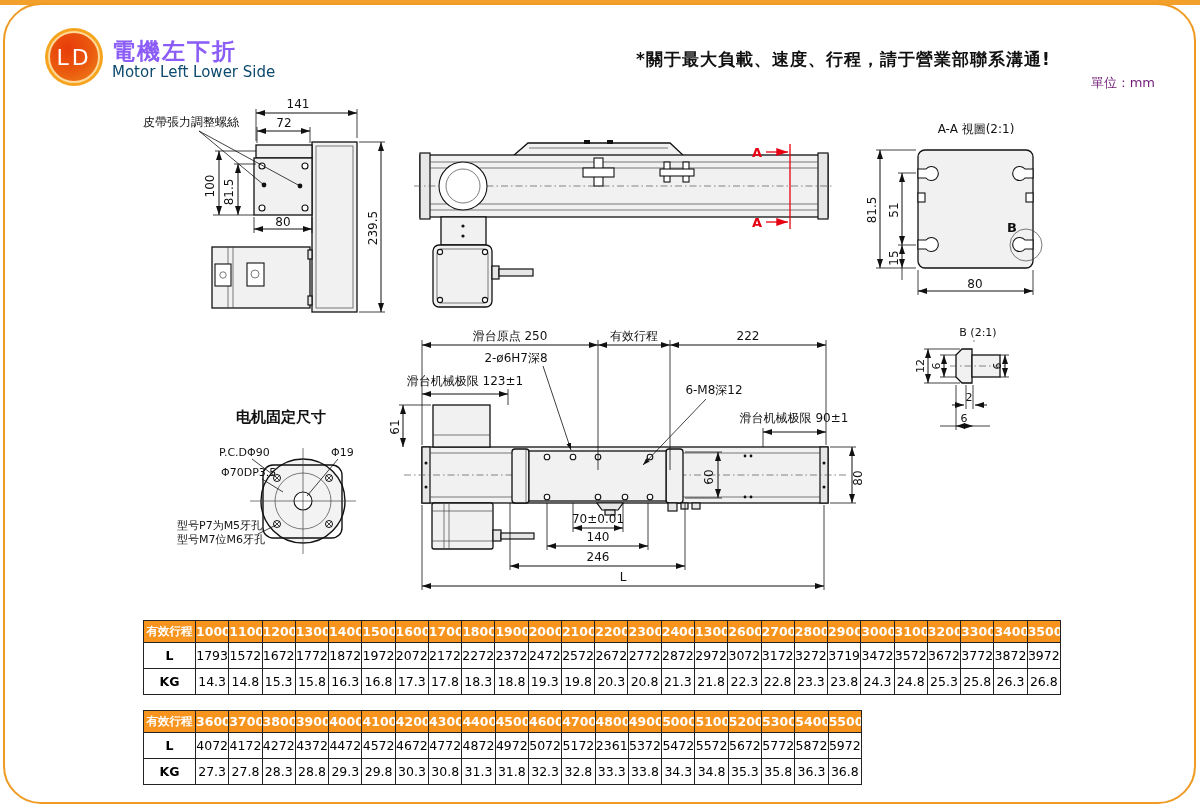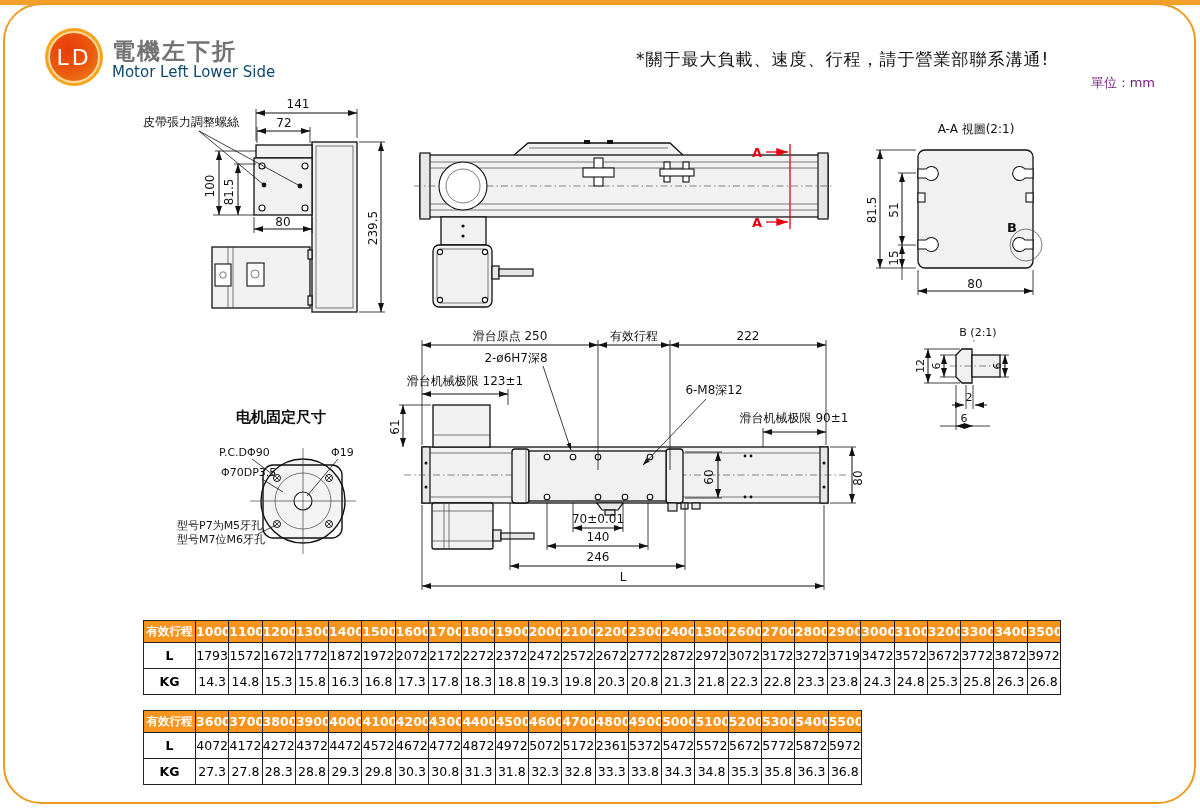"電機左下折" #brand-zh { color: #737373 -> #8b5cf6 }
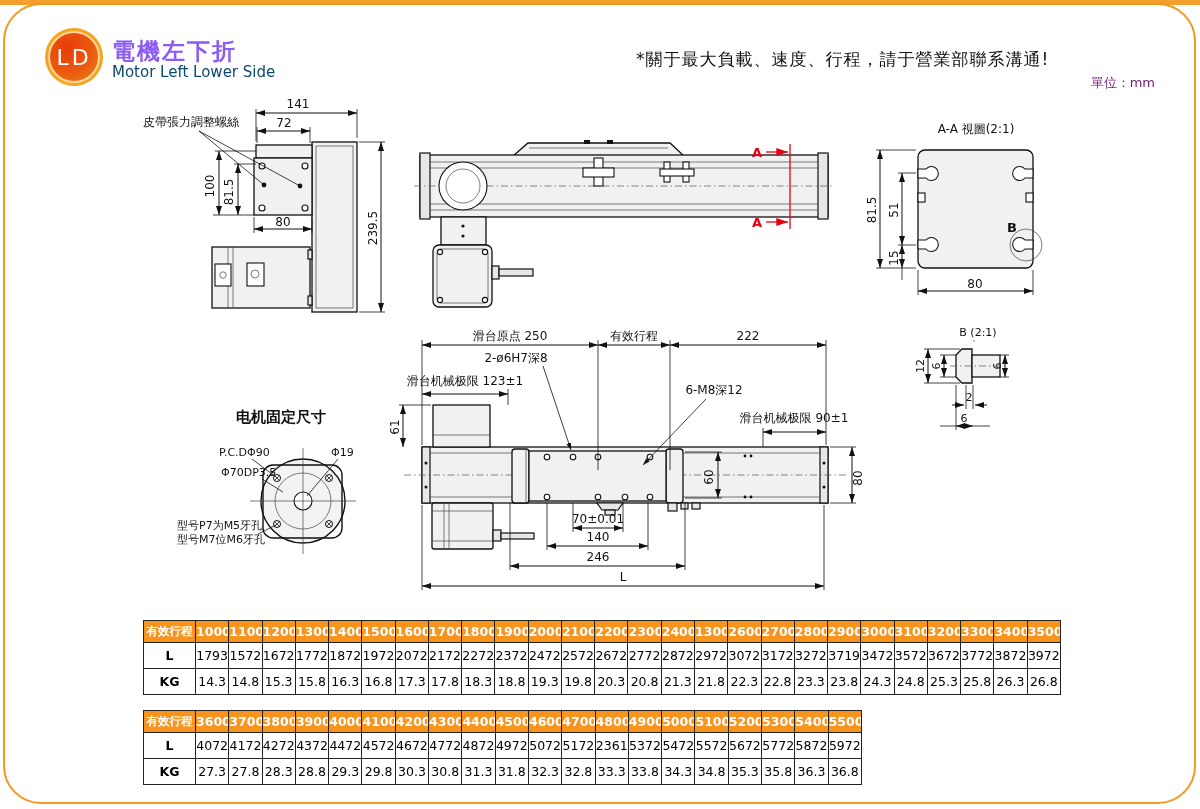"*關于最大負載、速度、行程，請于營業部聯系溝通!" #notice { font-weight: normal -> bold }
